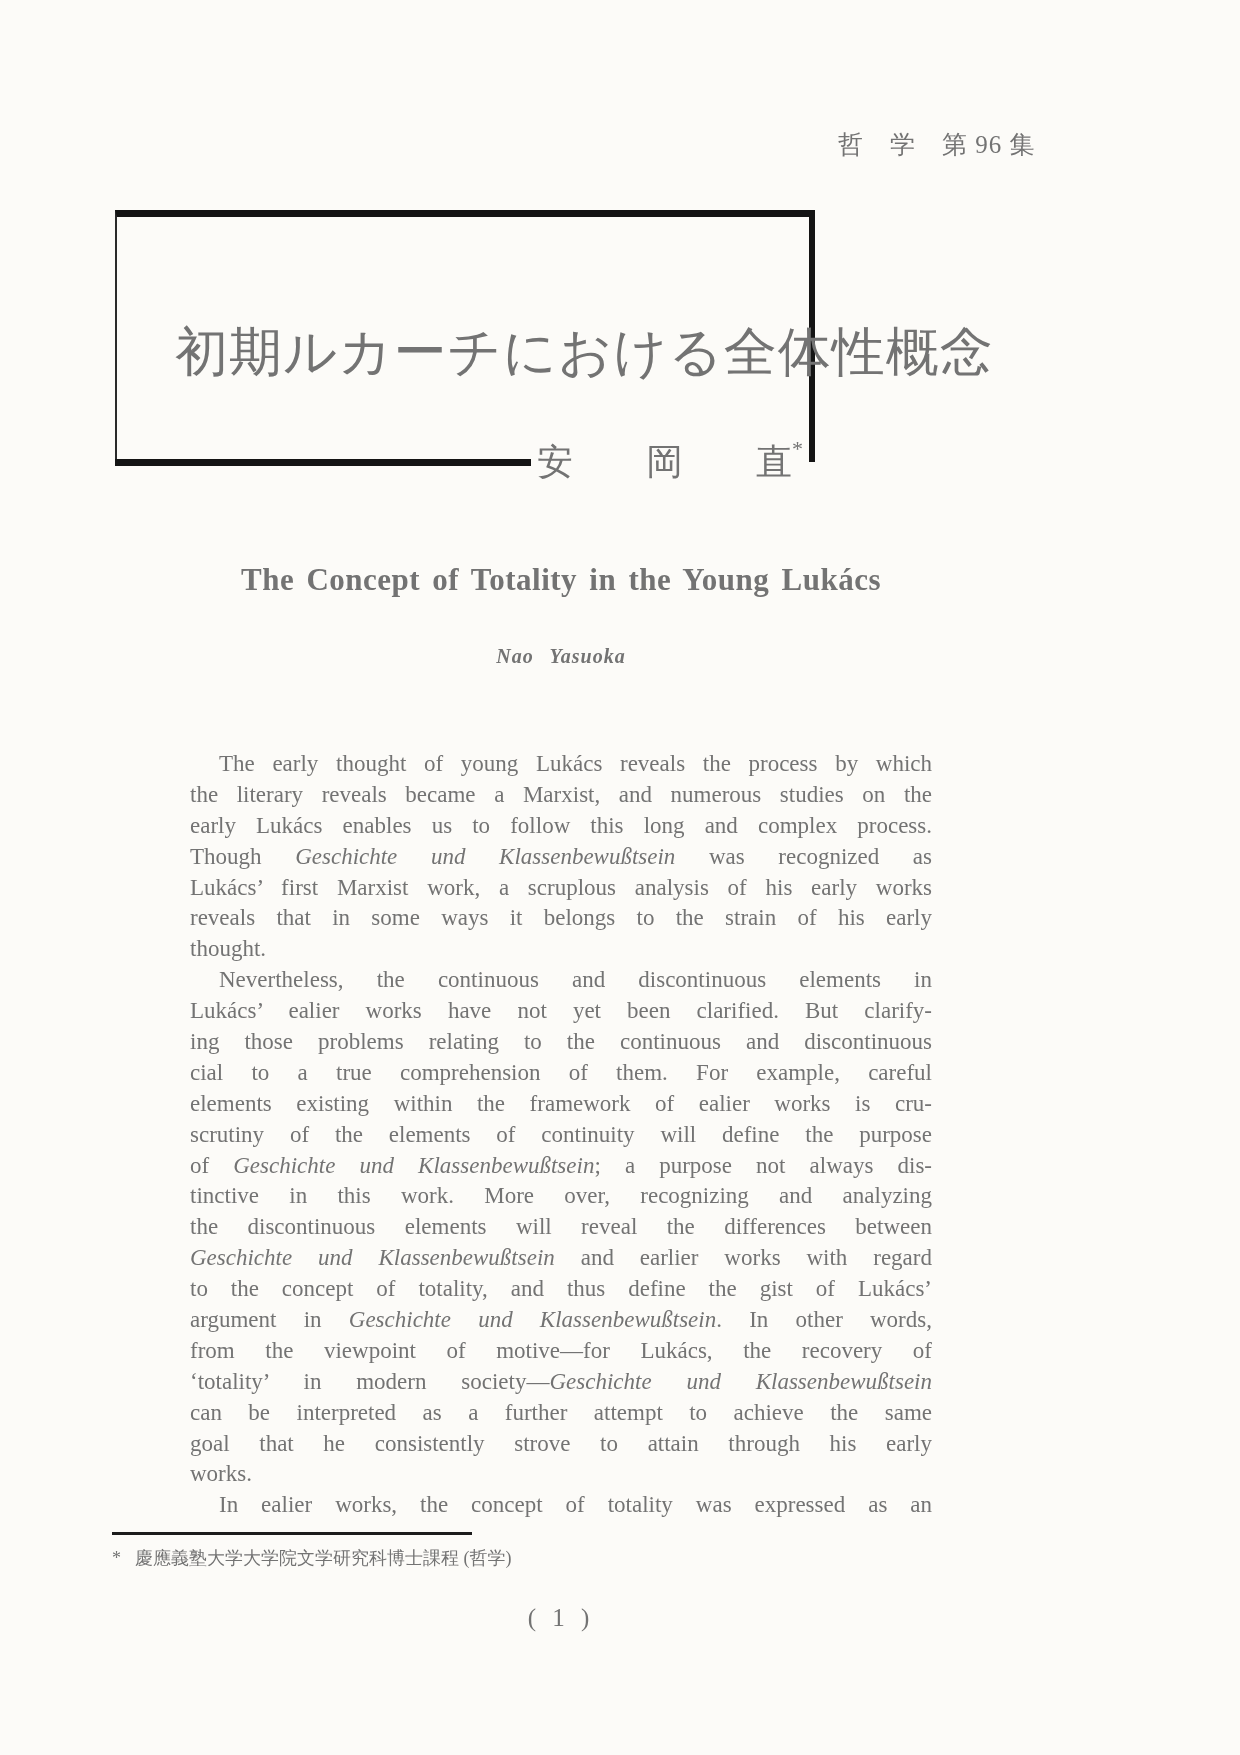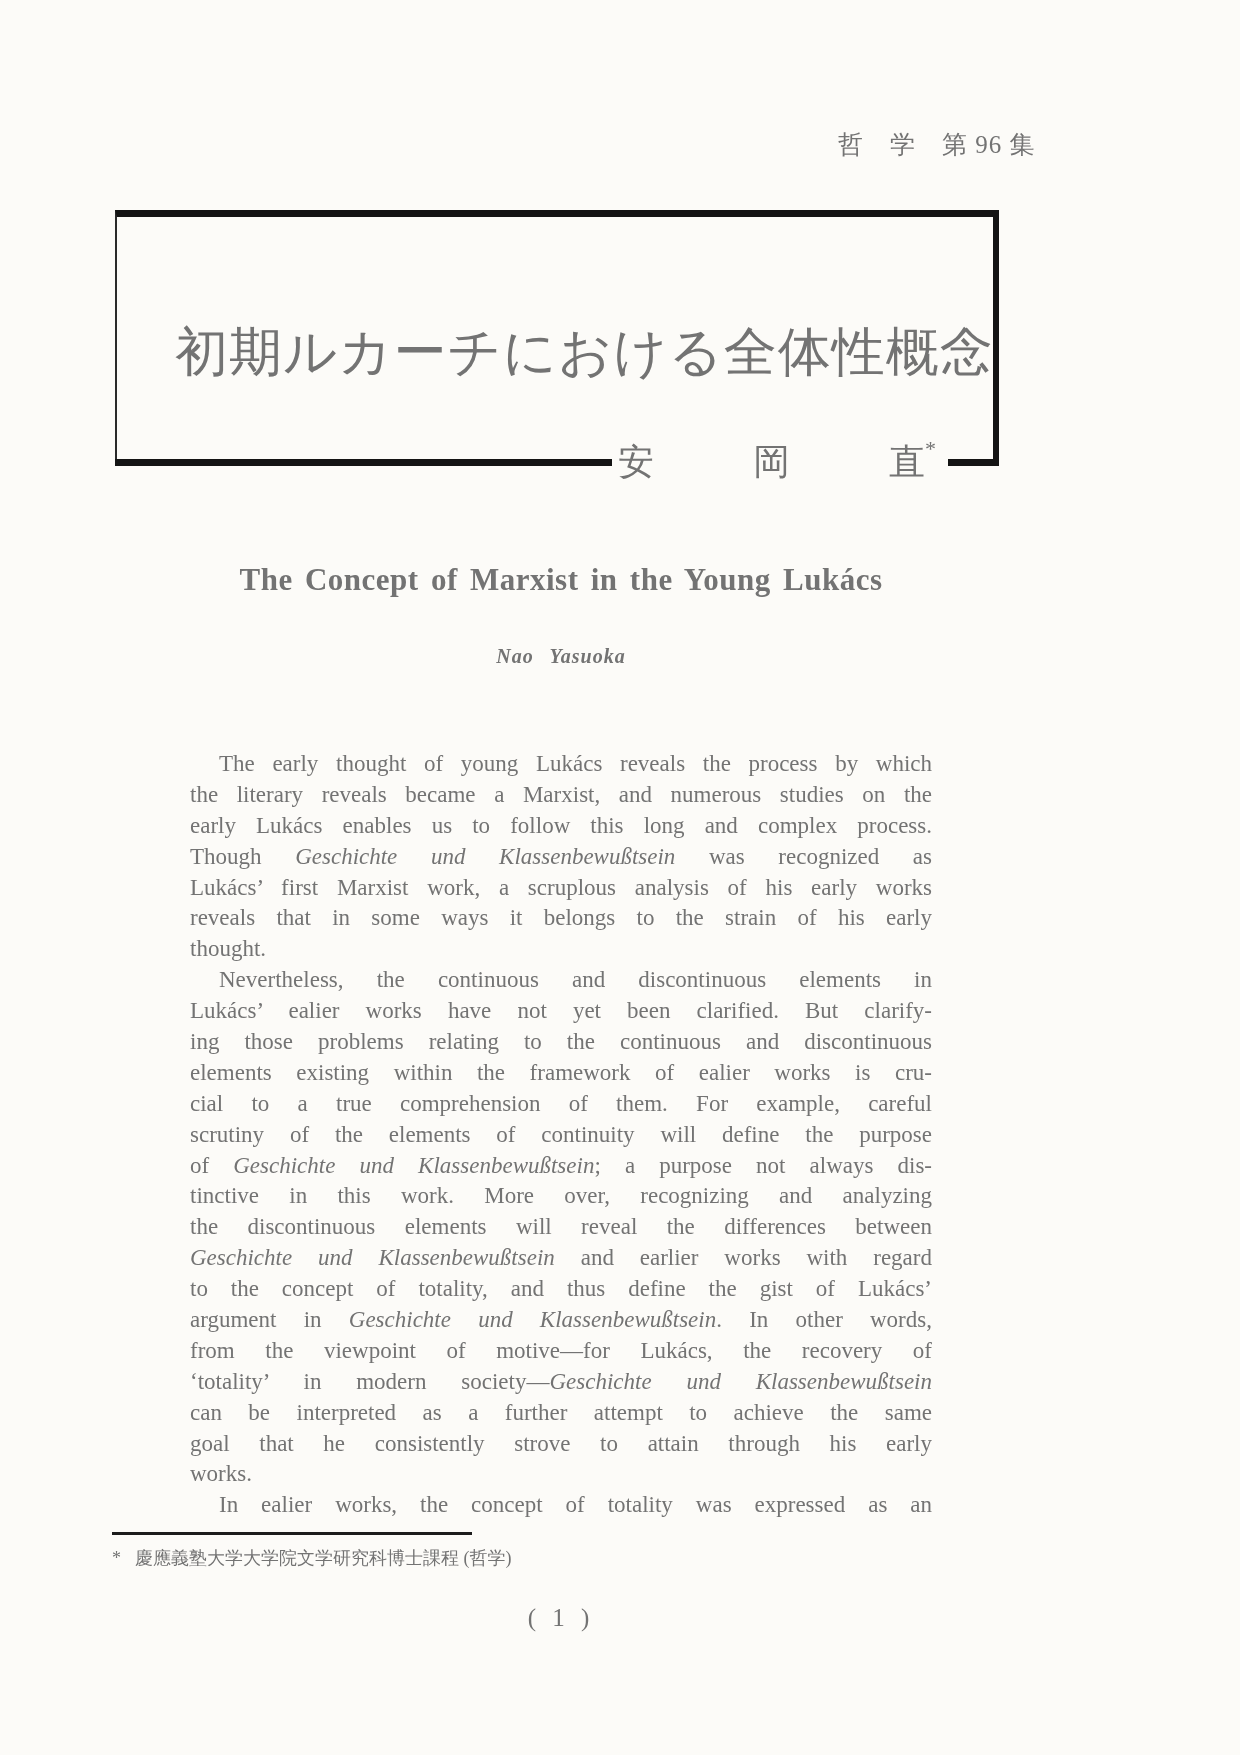"初期ルカーチにおける全体性概念" .title-box { width: 884px -> 700px }
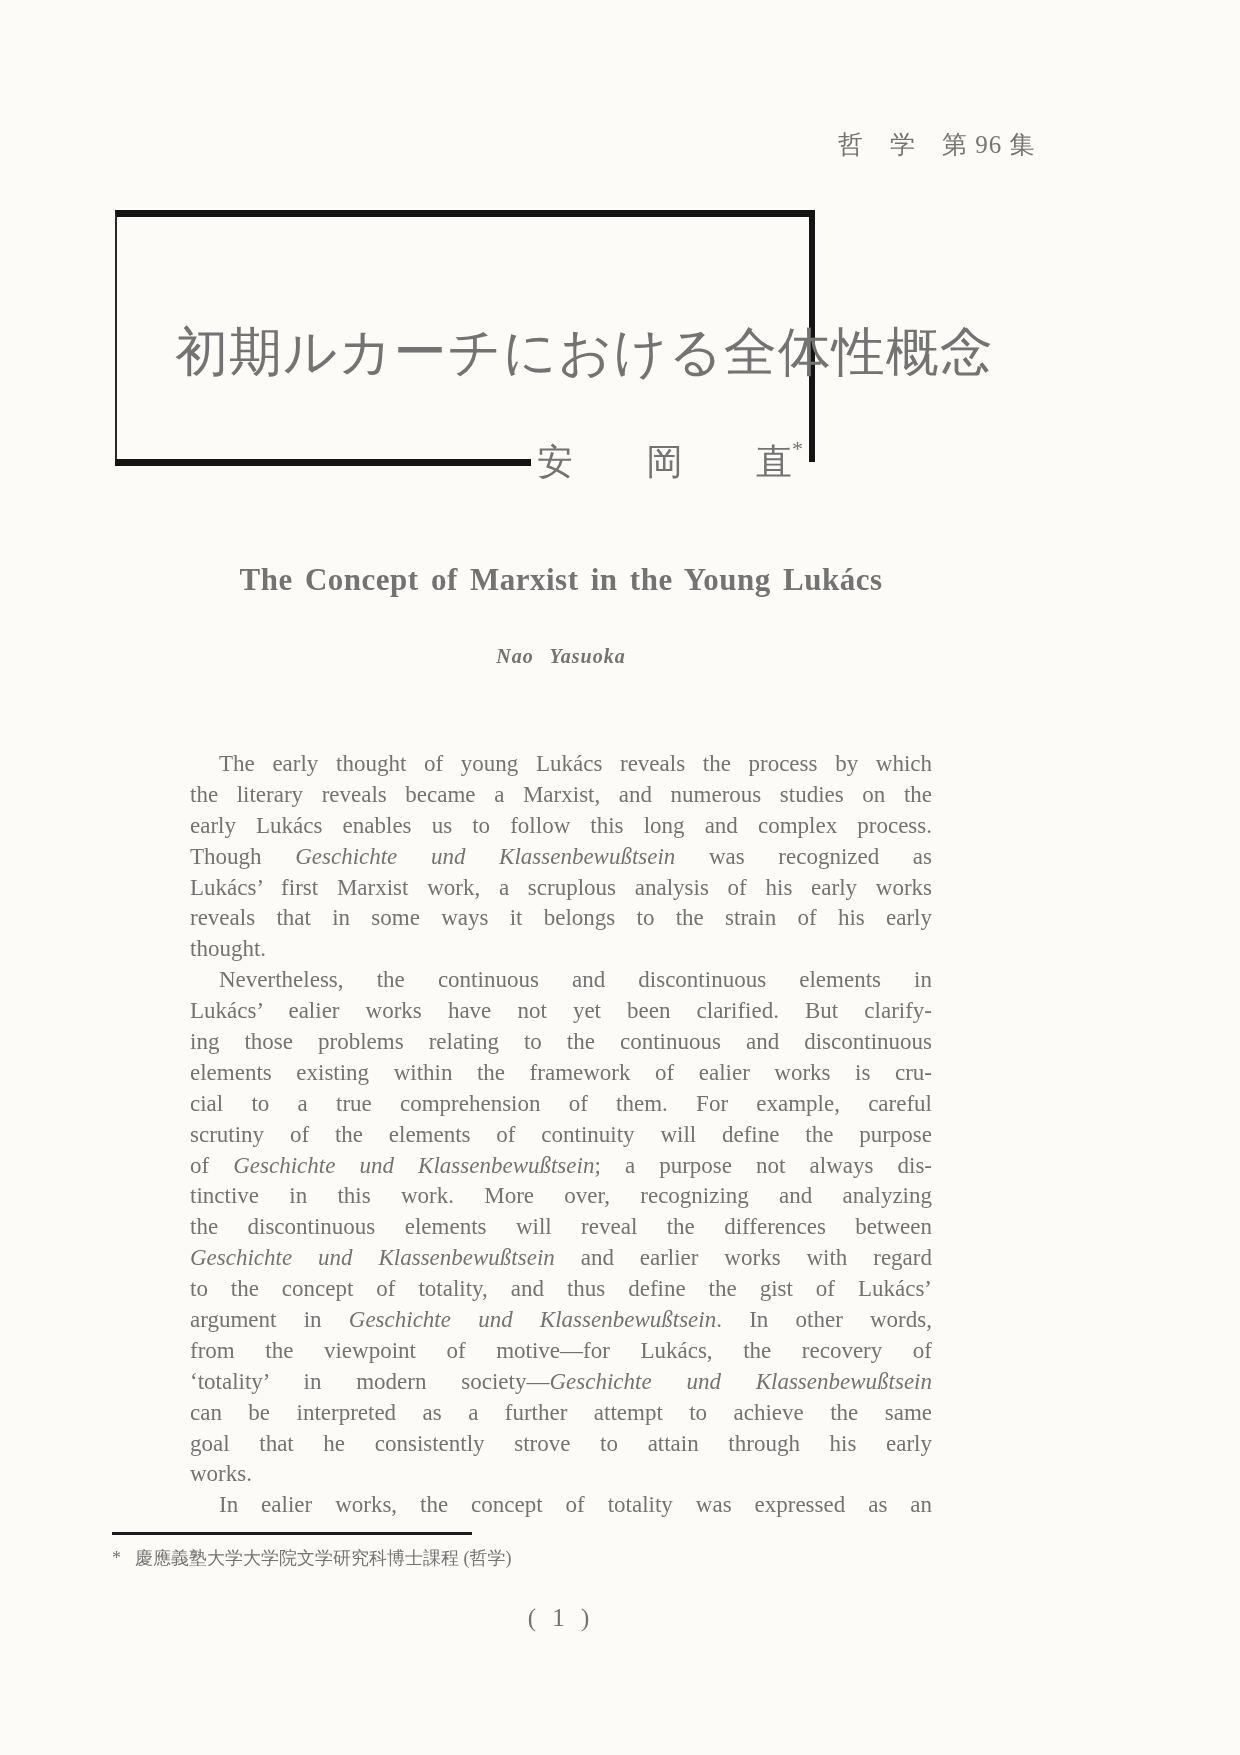"The Concept of Marxist in" div.en-title { text: Marxist -> Totality }
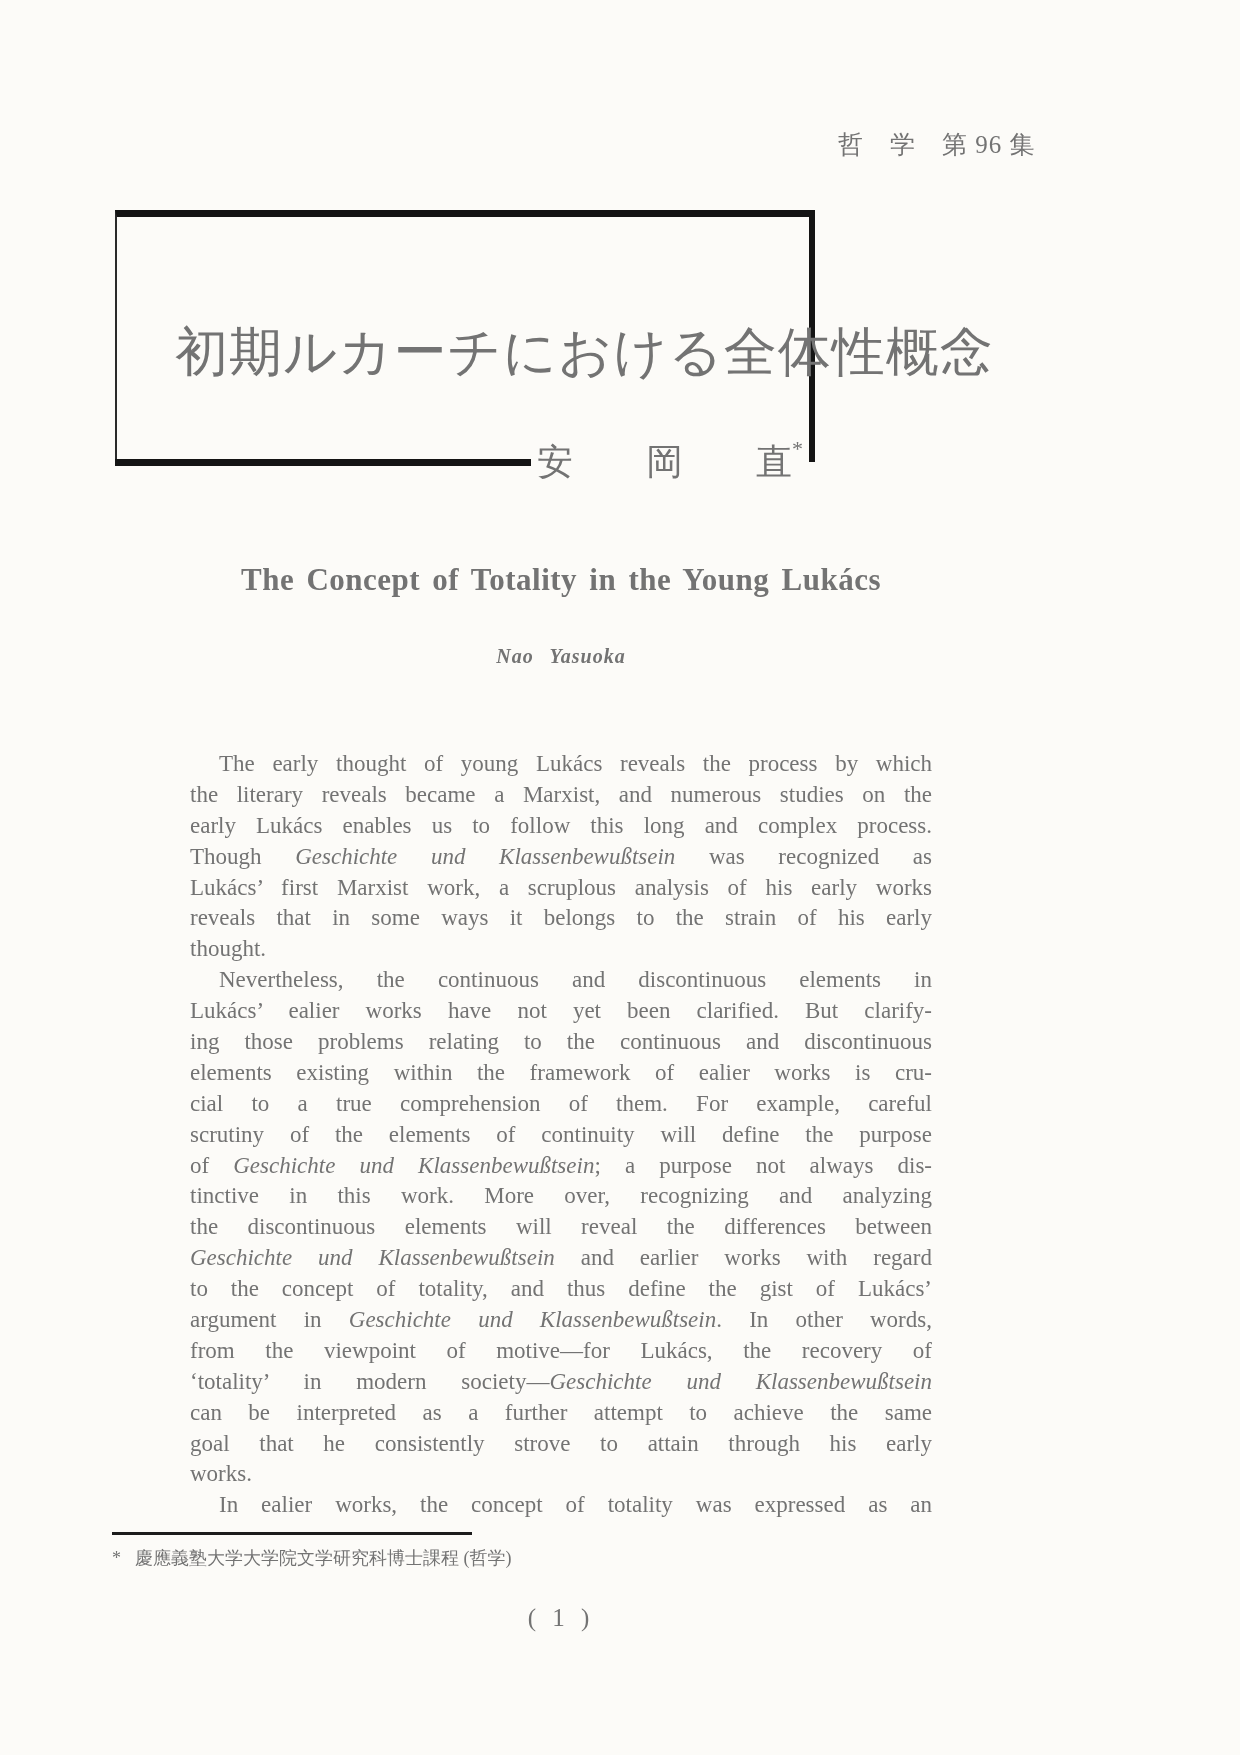"elements existing within the framework" div.body-line { order: before "cial to a true comprehension" -> after "cial to a true comprehension" }
